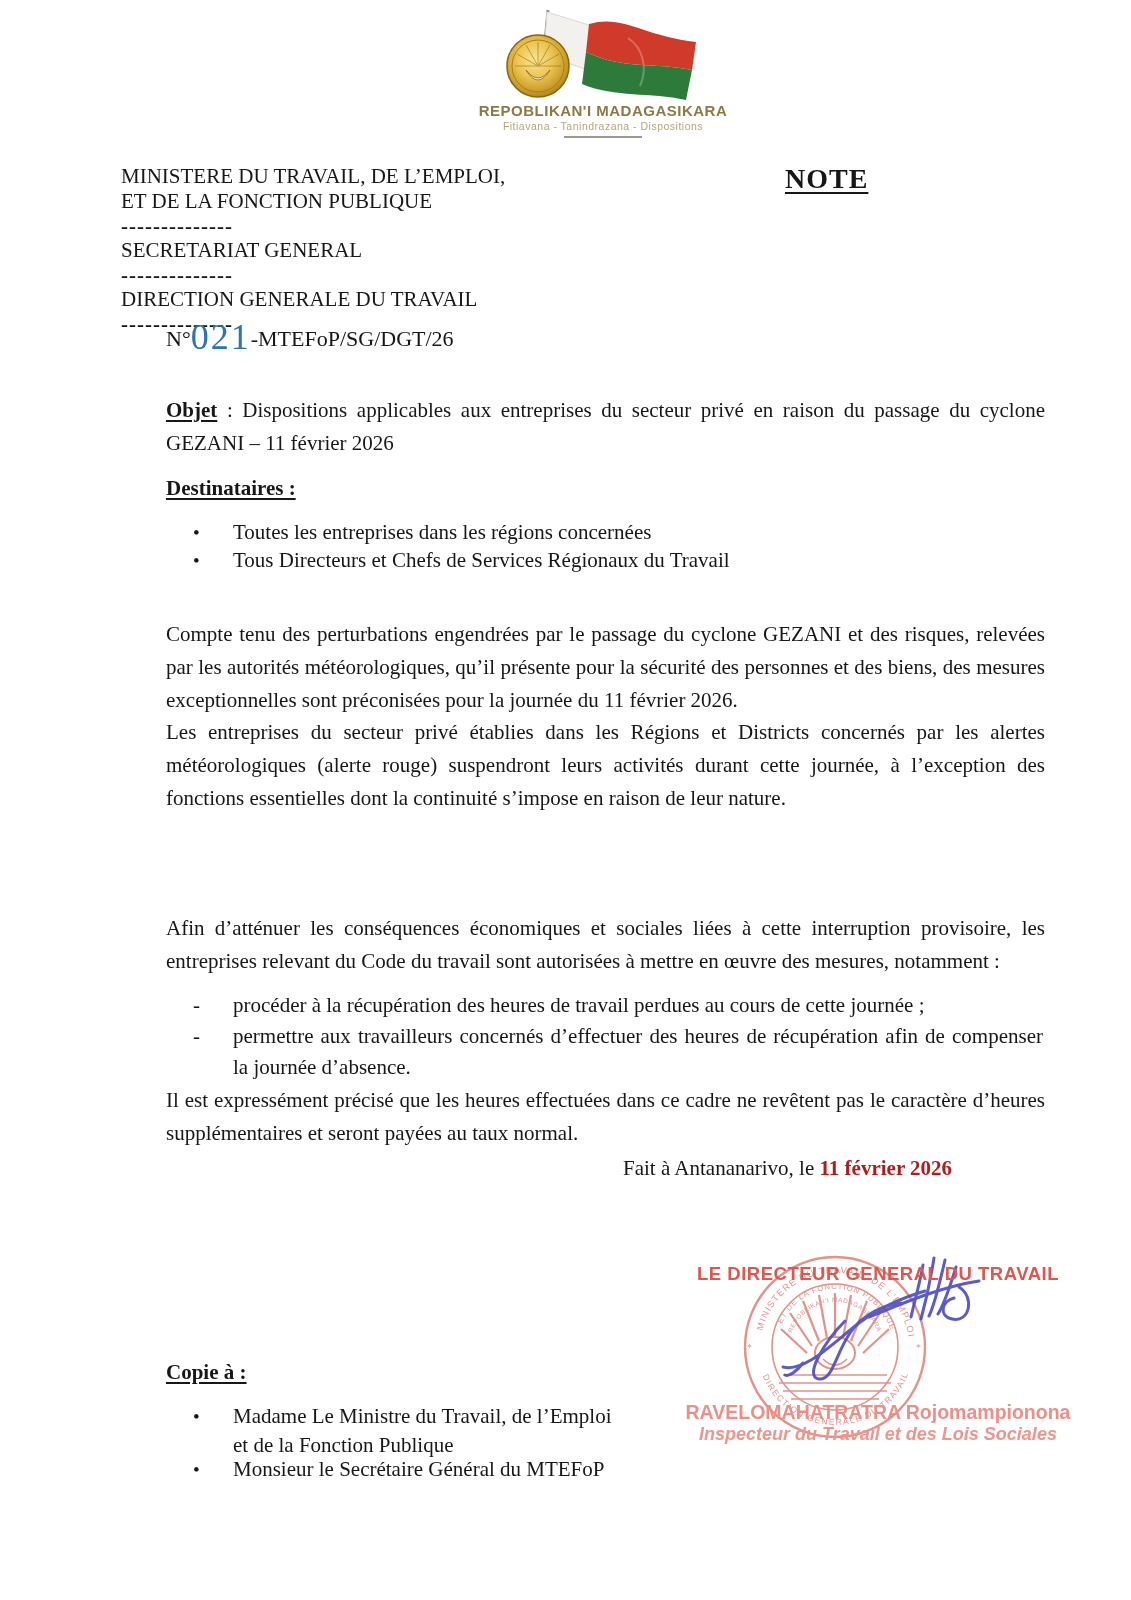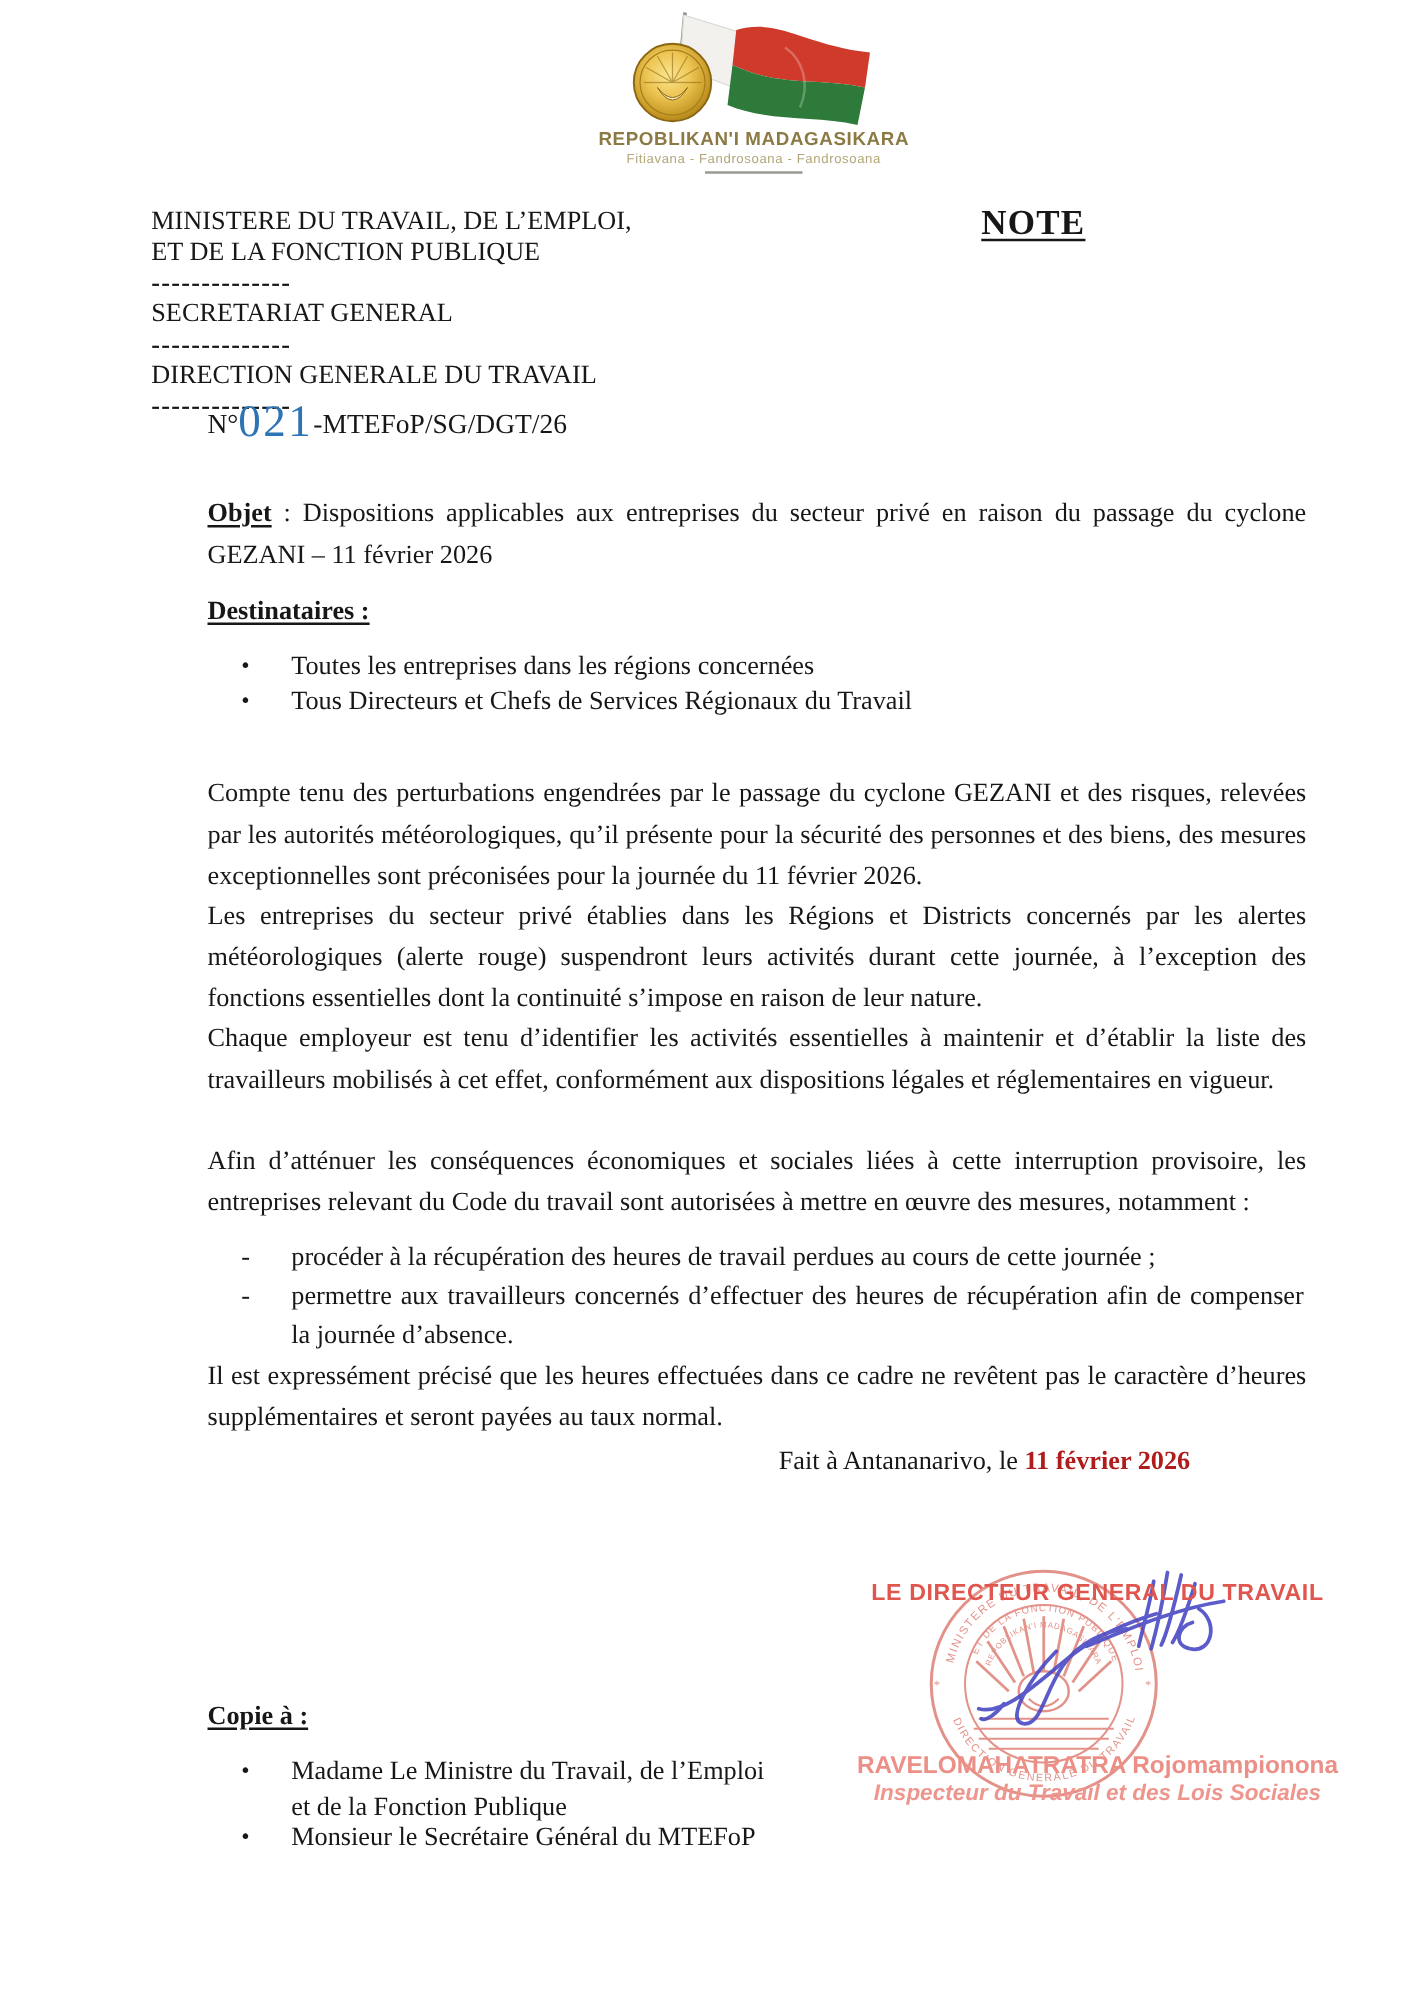"Fitiavana - Fandrosoana - Fandrosoana" div.logo-motto { text: Fandrosoana  -  Fandrosoana -> Tanindrazana  -  Dispositions }
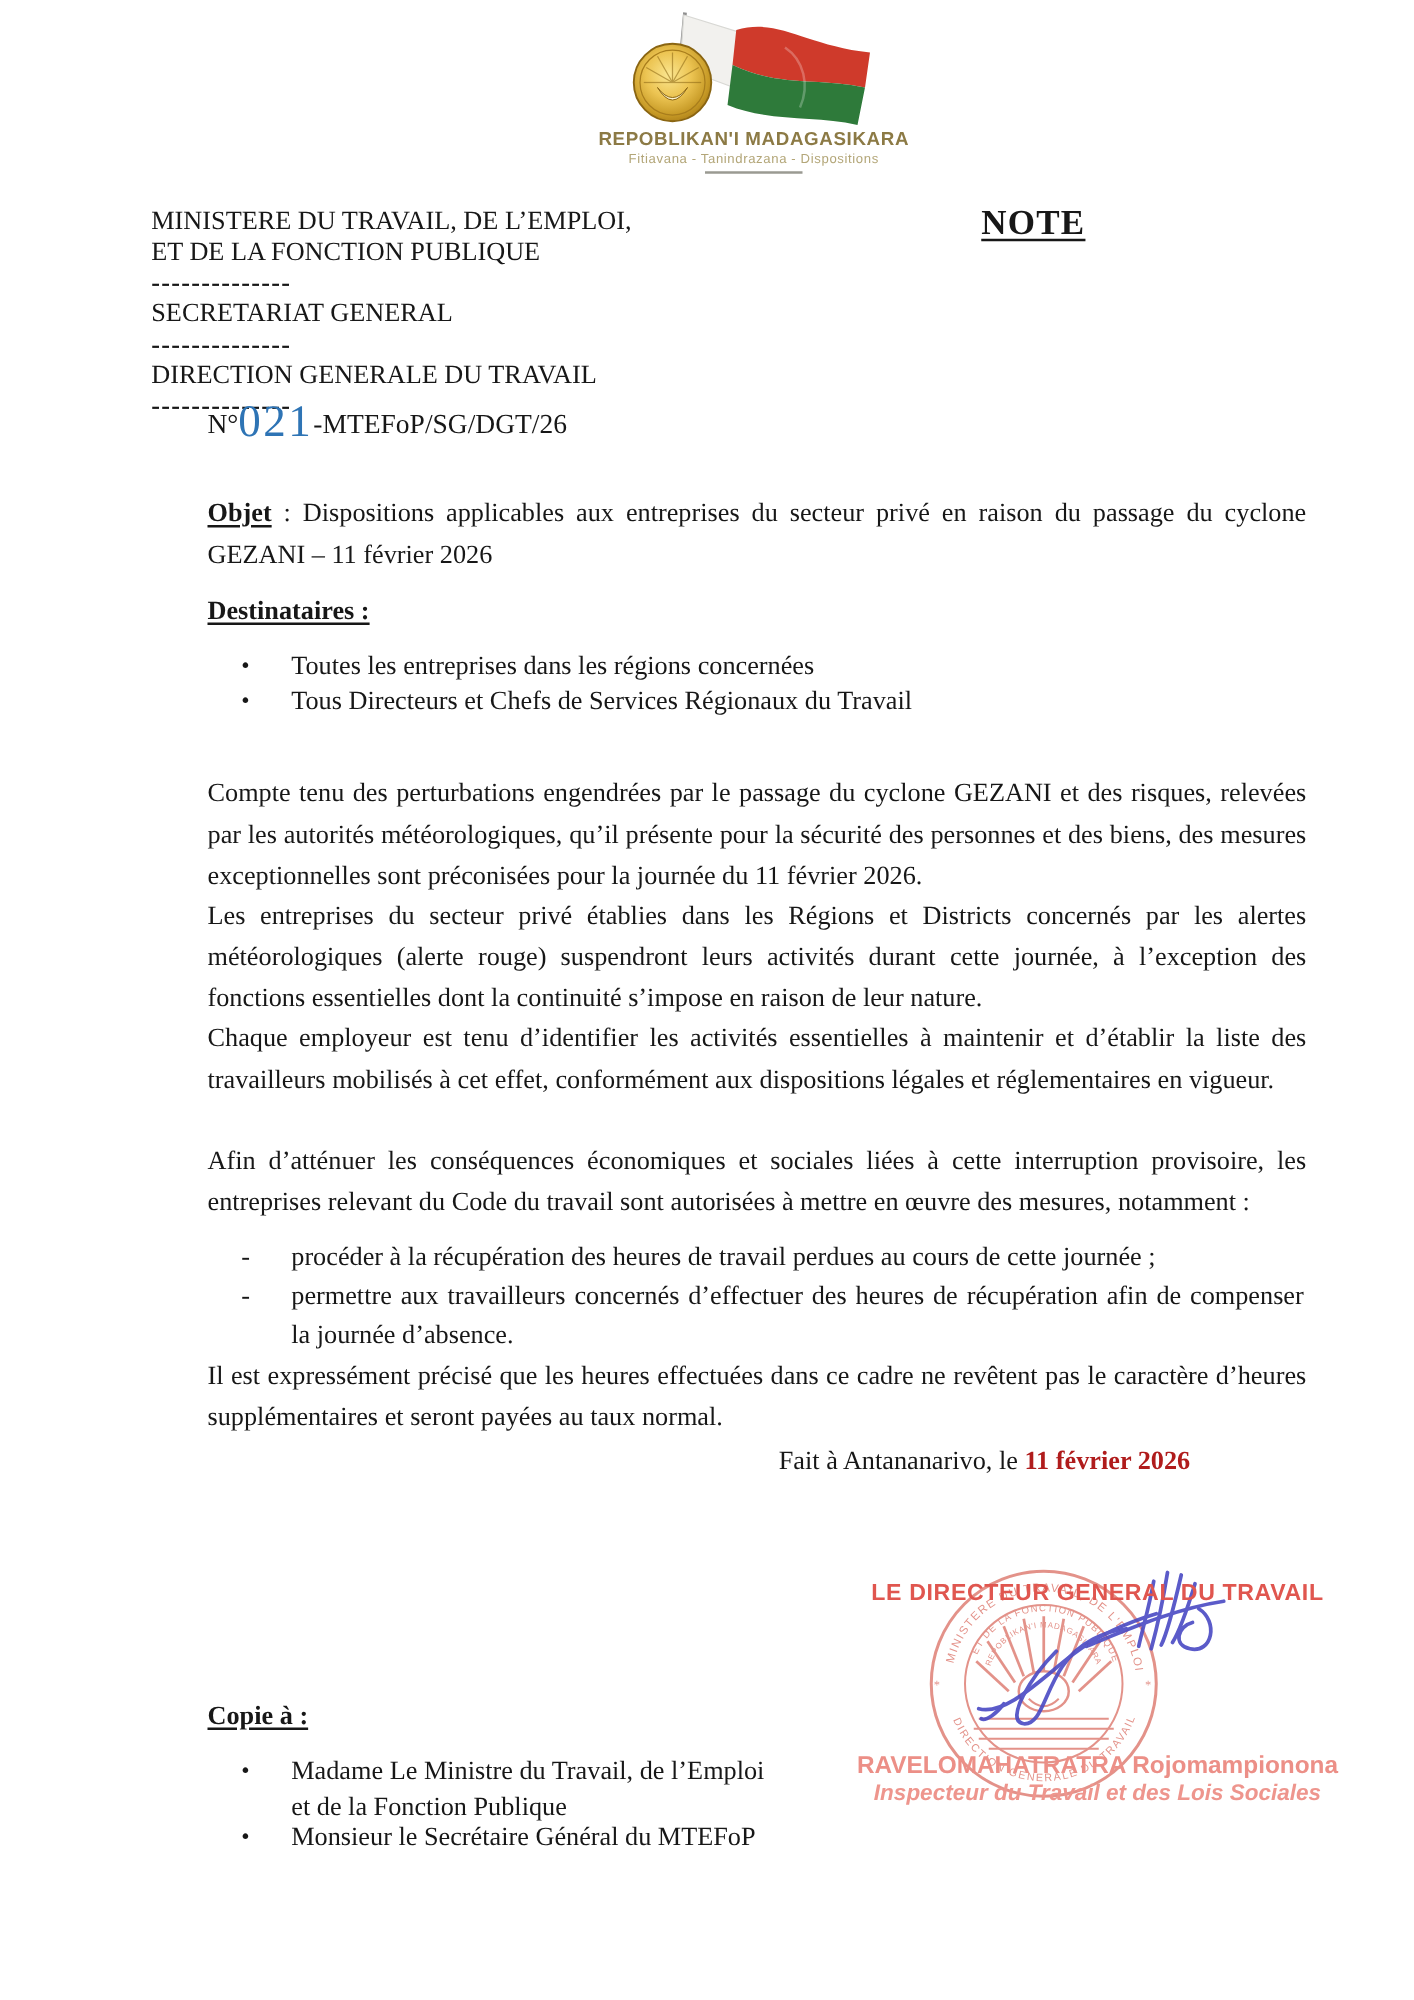"Chaque employeur est tenu d’identifier" div.abs { html: <div>Chaque employeur est tenu d’identifier les activités essentielles à maintenir et d’établir la liste des travailleurs mobilisés à cet effet, conformément aux dispositions légales et réglementaires en vigueur.</div> -> none }
